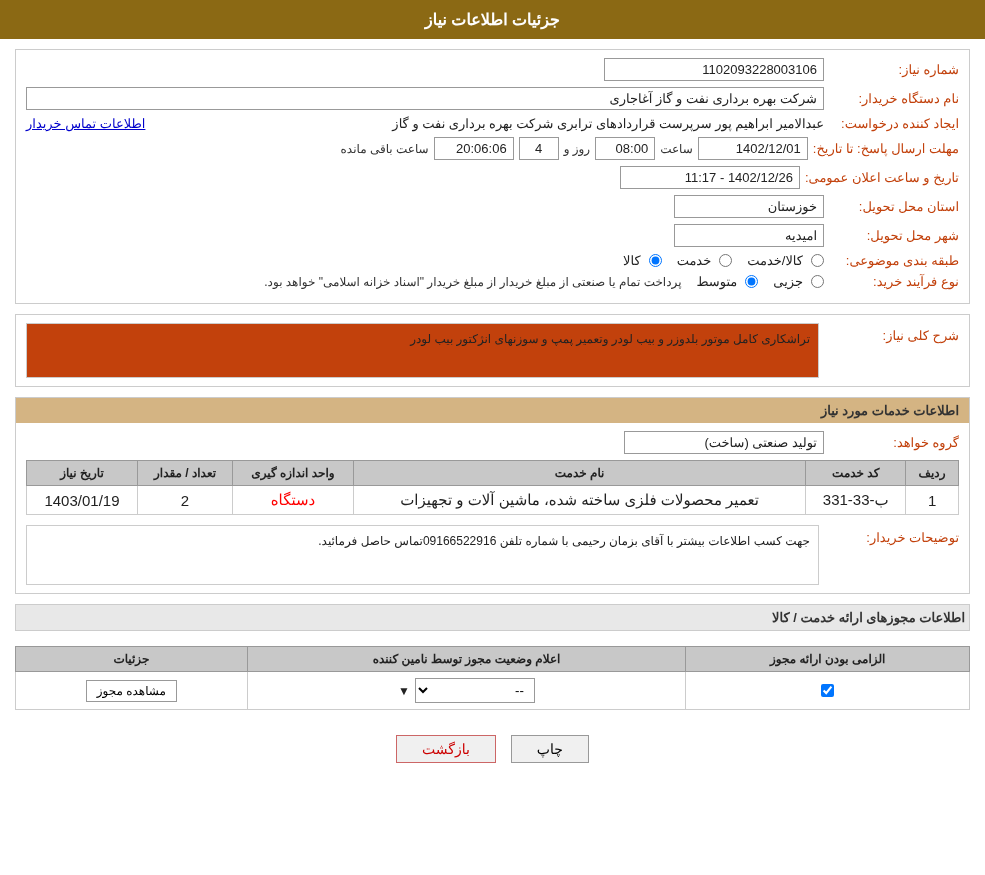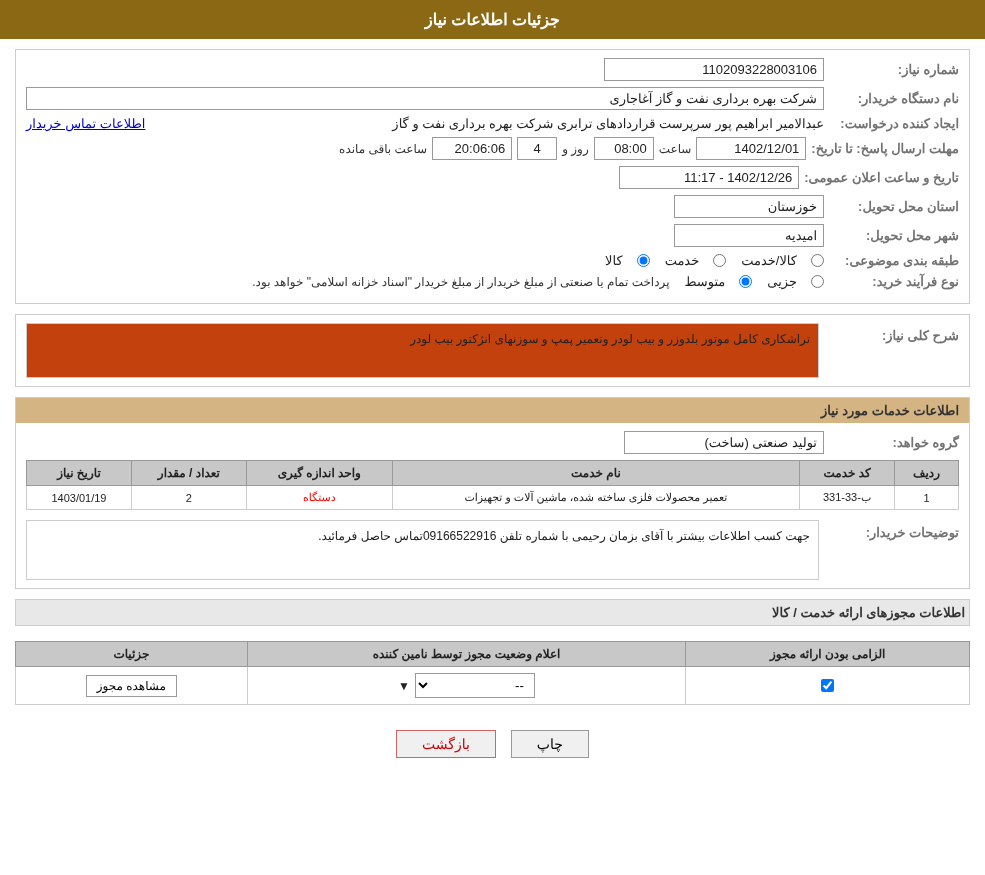"شماره نیاز:" .label { color: #737373 -> #c2410c; font-weight: bold -> normal }
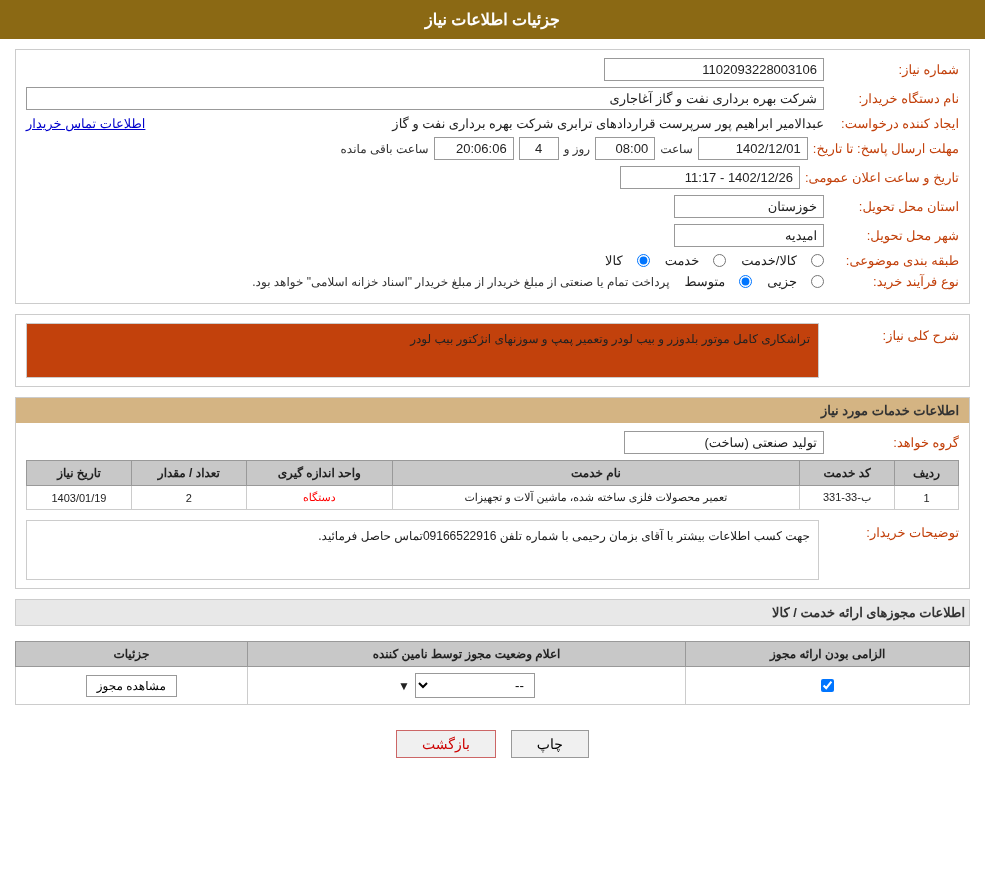"کالا" .radio-item { gap: 14px -> 8px }
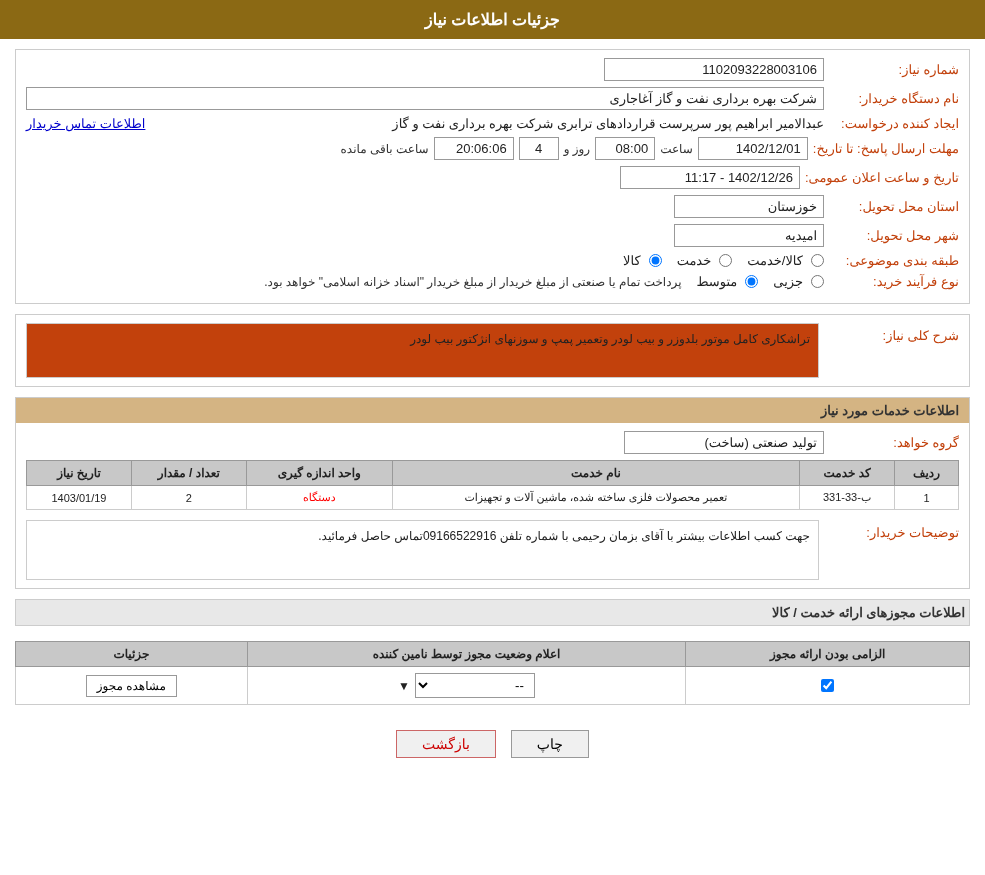"1403/01/19" .table-section td { font-size: 11px -> 15px }
